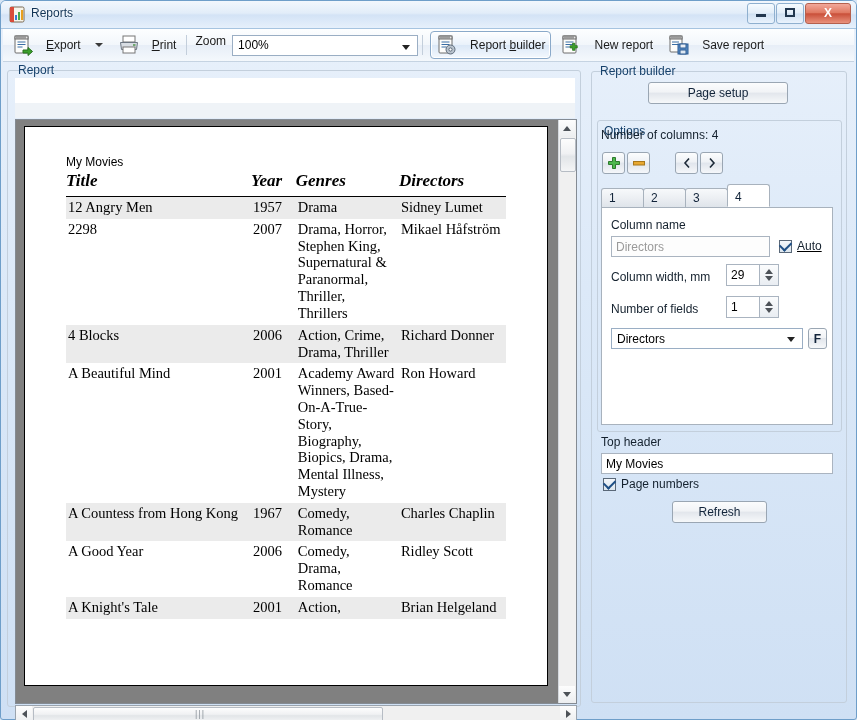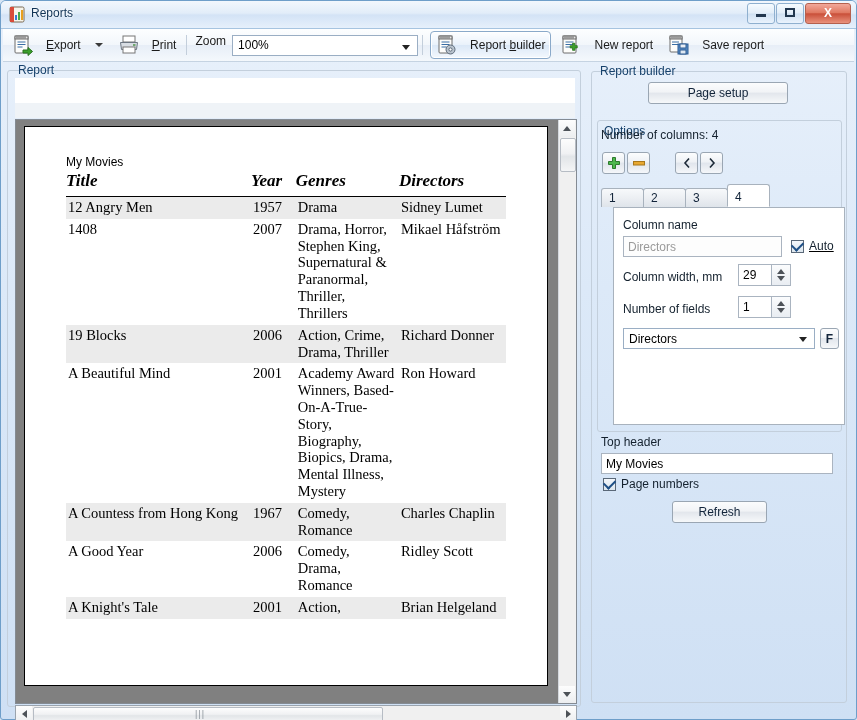"1408" td.col-title { text: 1408 -> 2298 }
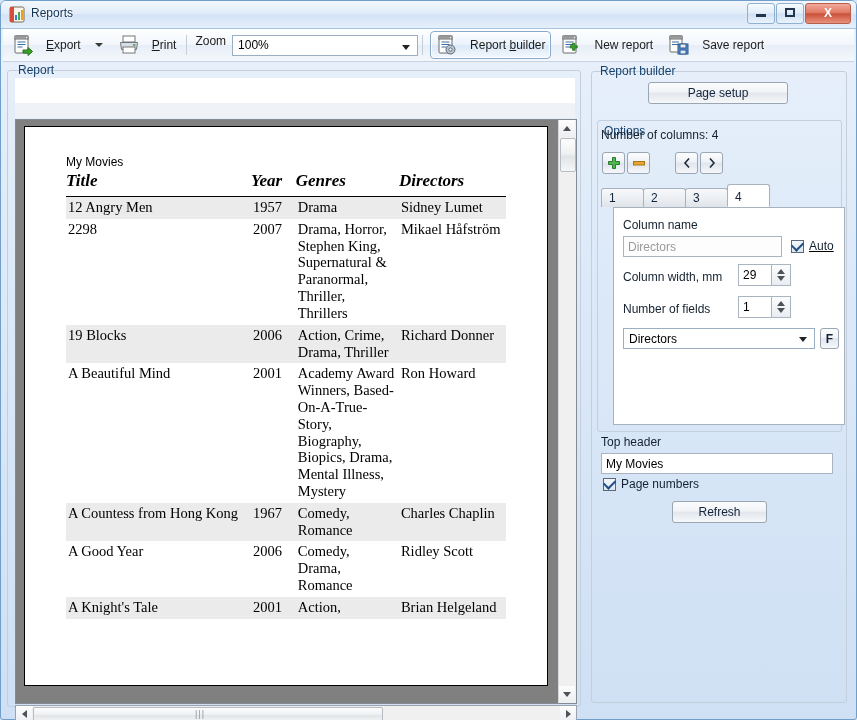"Column name" div.tabpage { margin-left: 12px -> none }
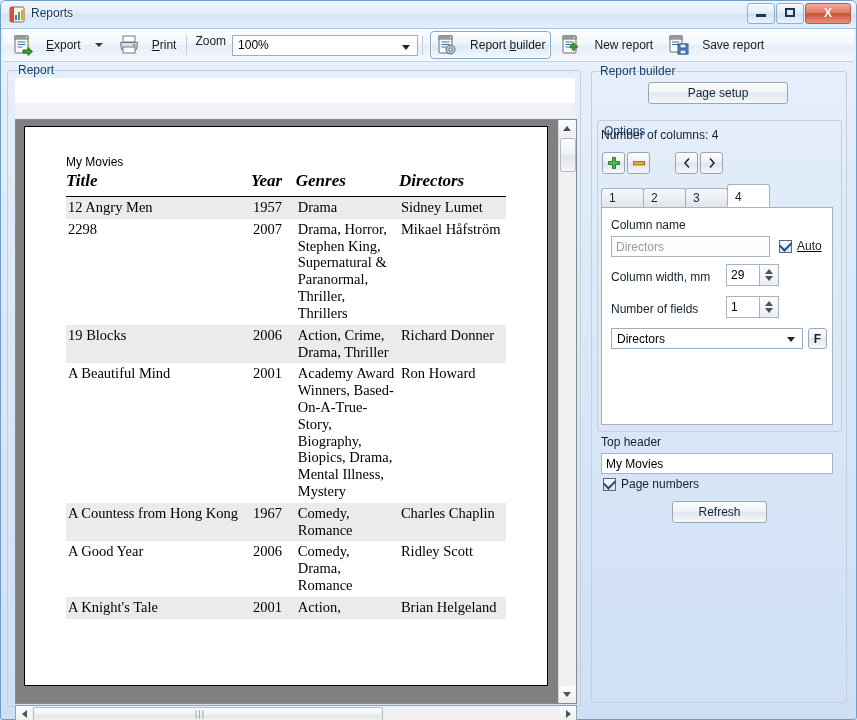"19 Blocks" td.col-title { text: 19 -> 4 }
